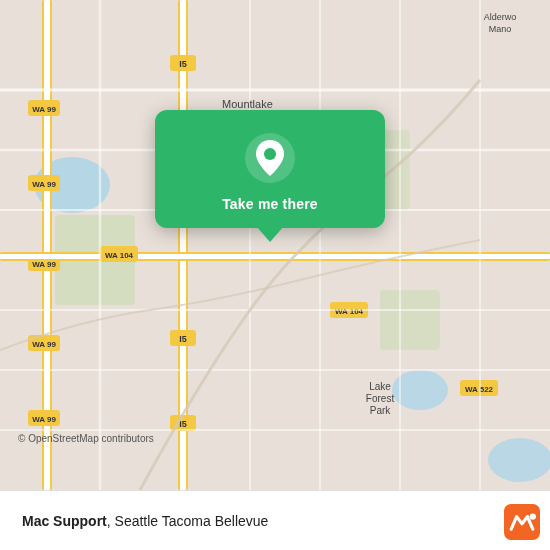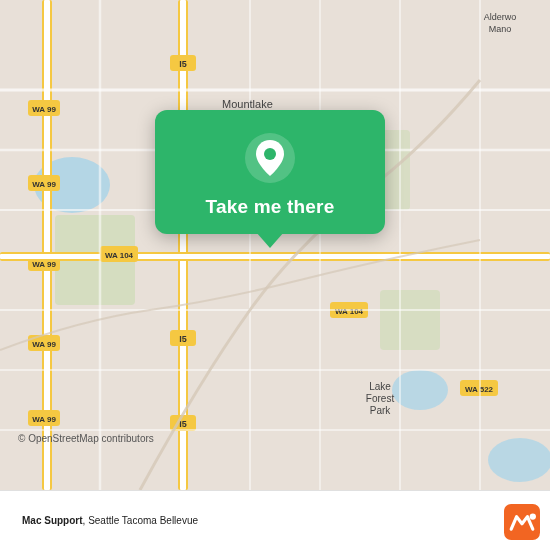"Take me there" .take-me-there-label { font-size: 19px -> 14px }
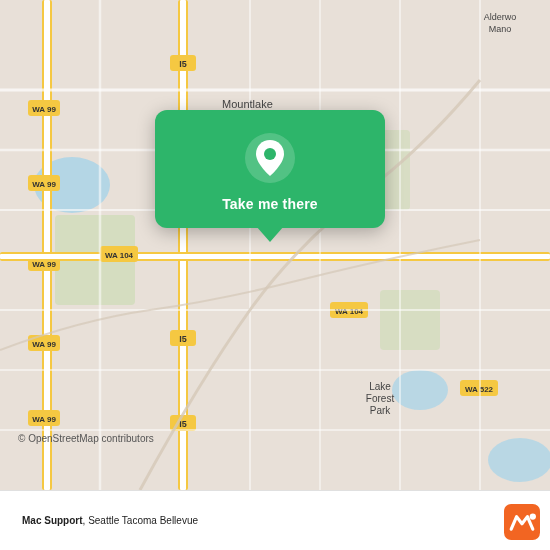"Mac Support, Seattle Tacoma Bellevue" .place-label { font-size: 10px -> 14px }
